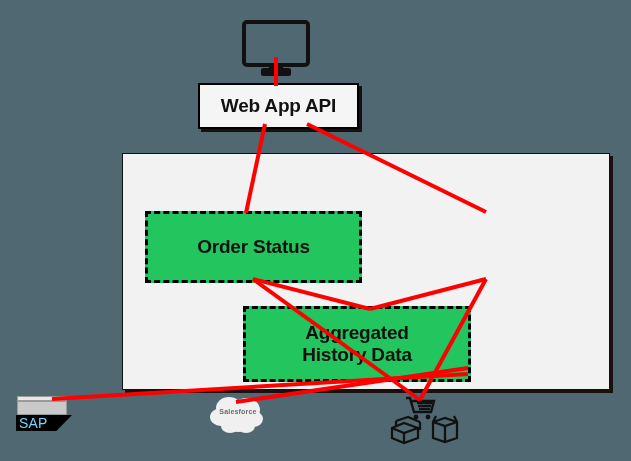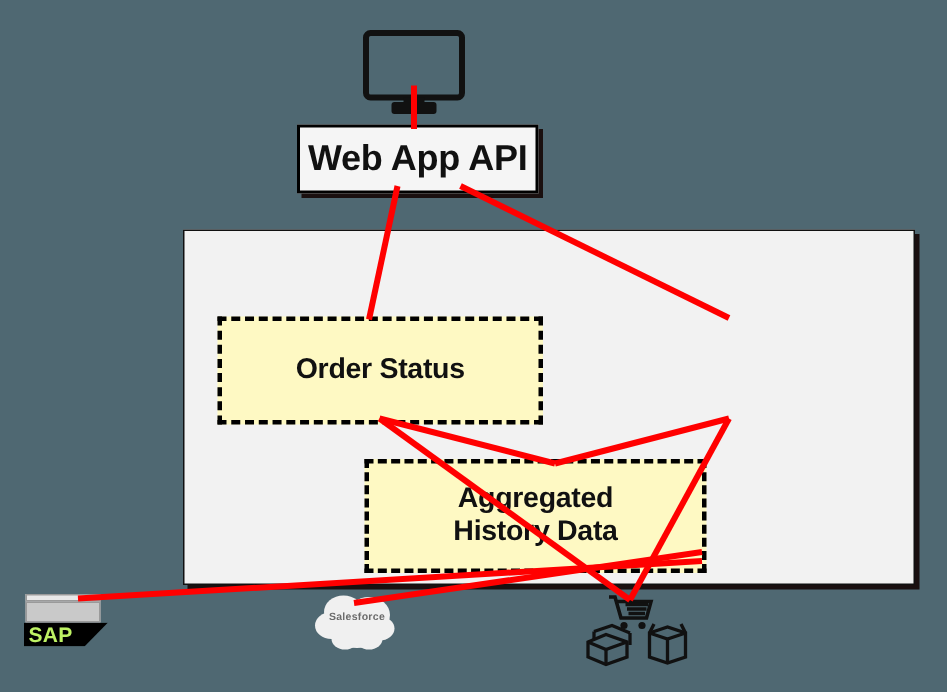"Web App API" .node-solid .label { font-size: 24px -> 19px }
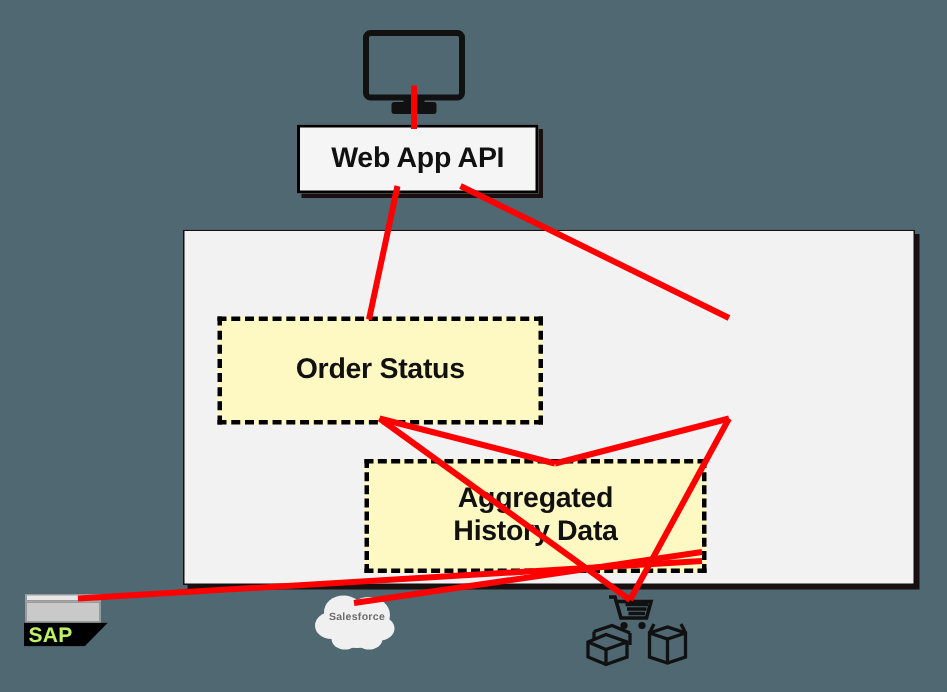"Order Status" .node-dashed { background: #fef9c3 -> #22c55e }
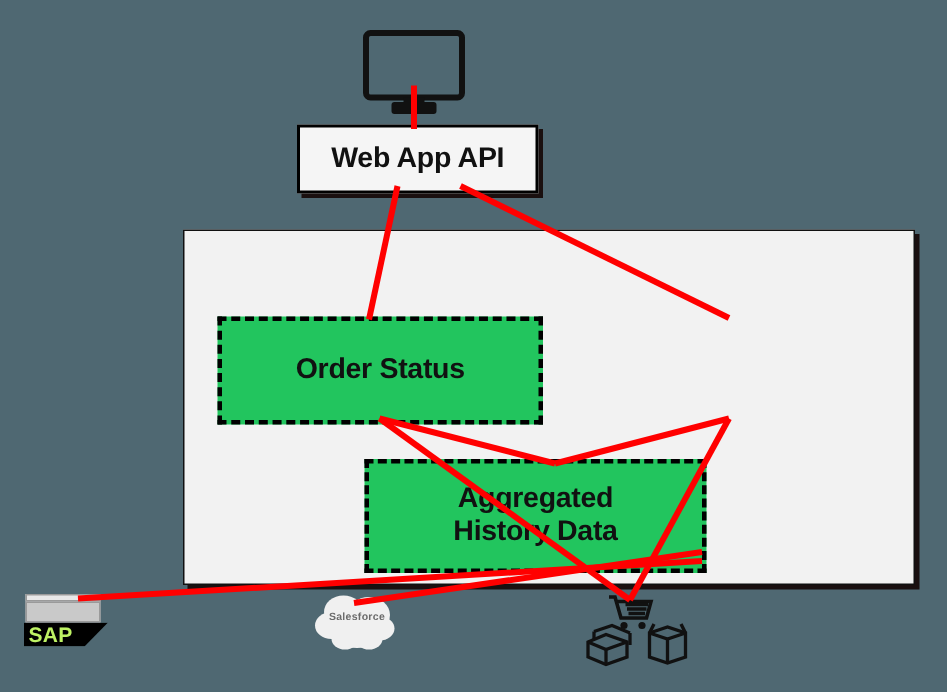"SAP" .sap-text { color: #bef264 -> #7dd3fc; font-weight: bold -> normal }
